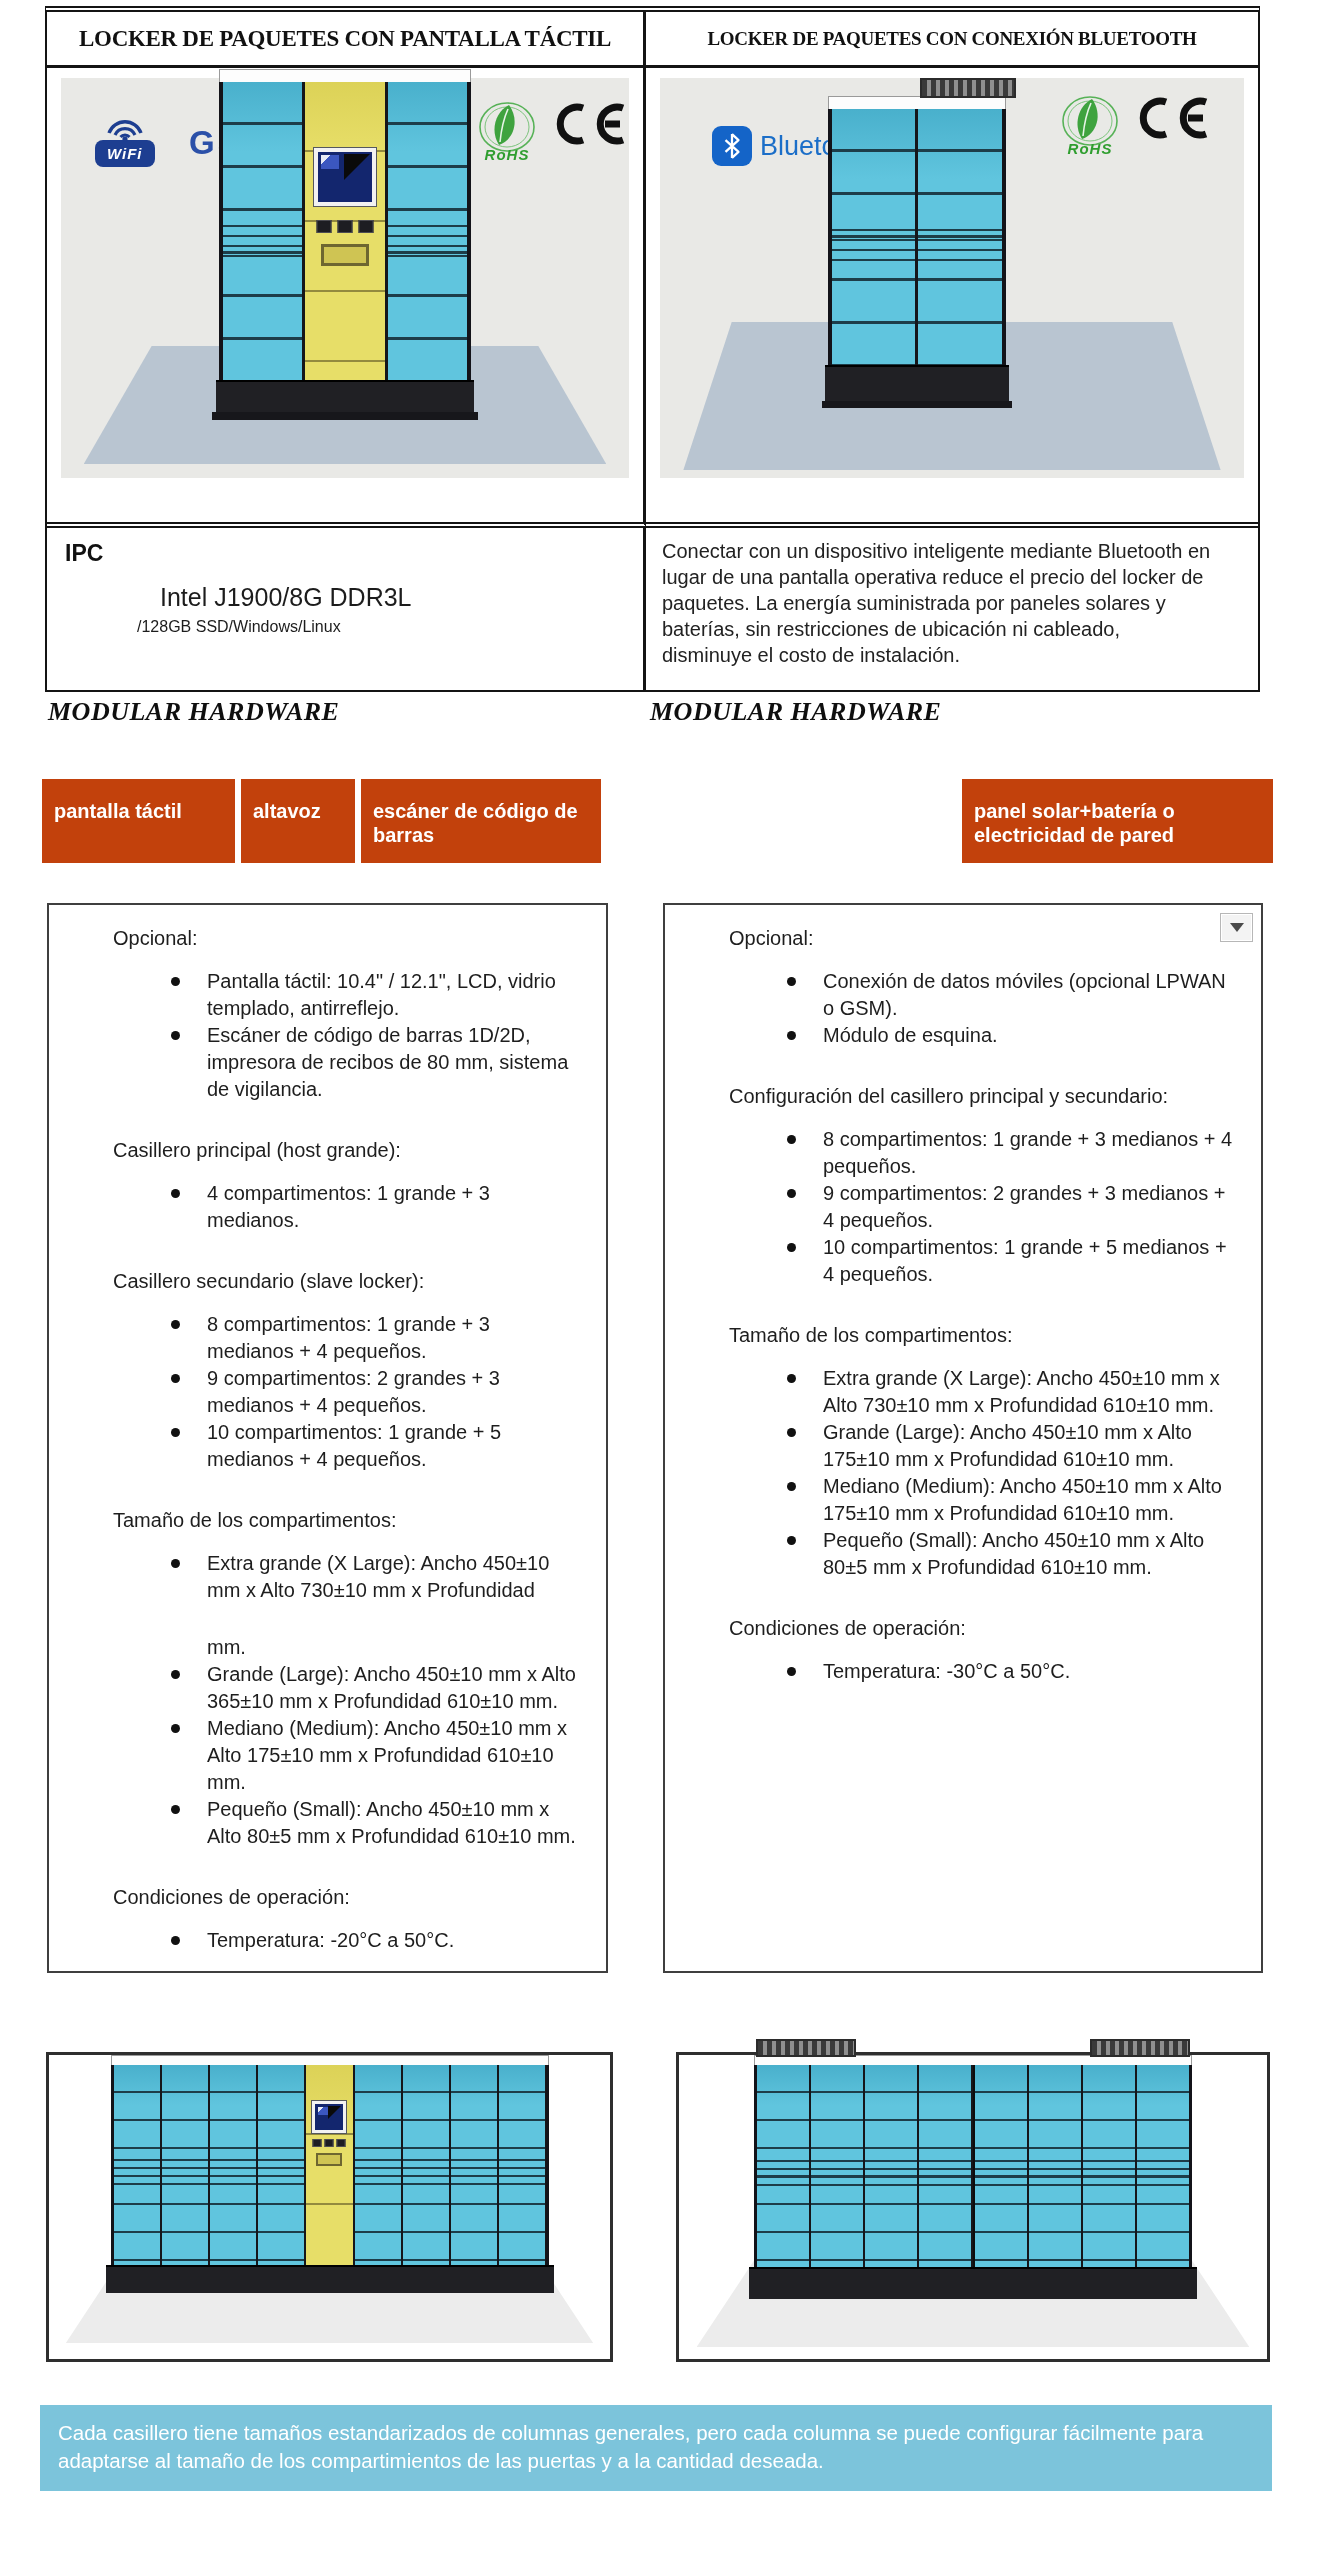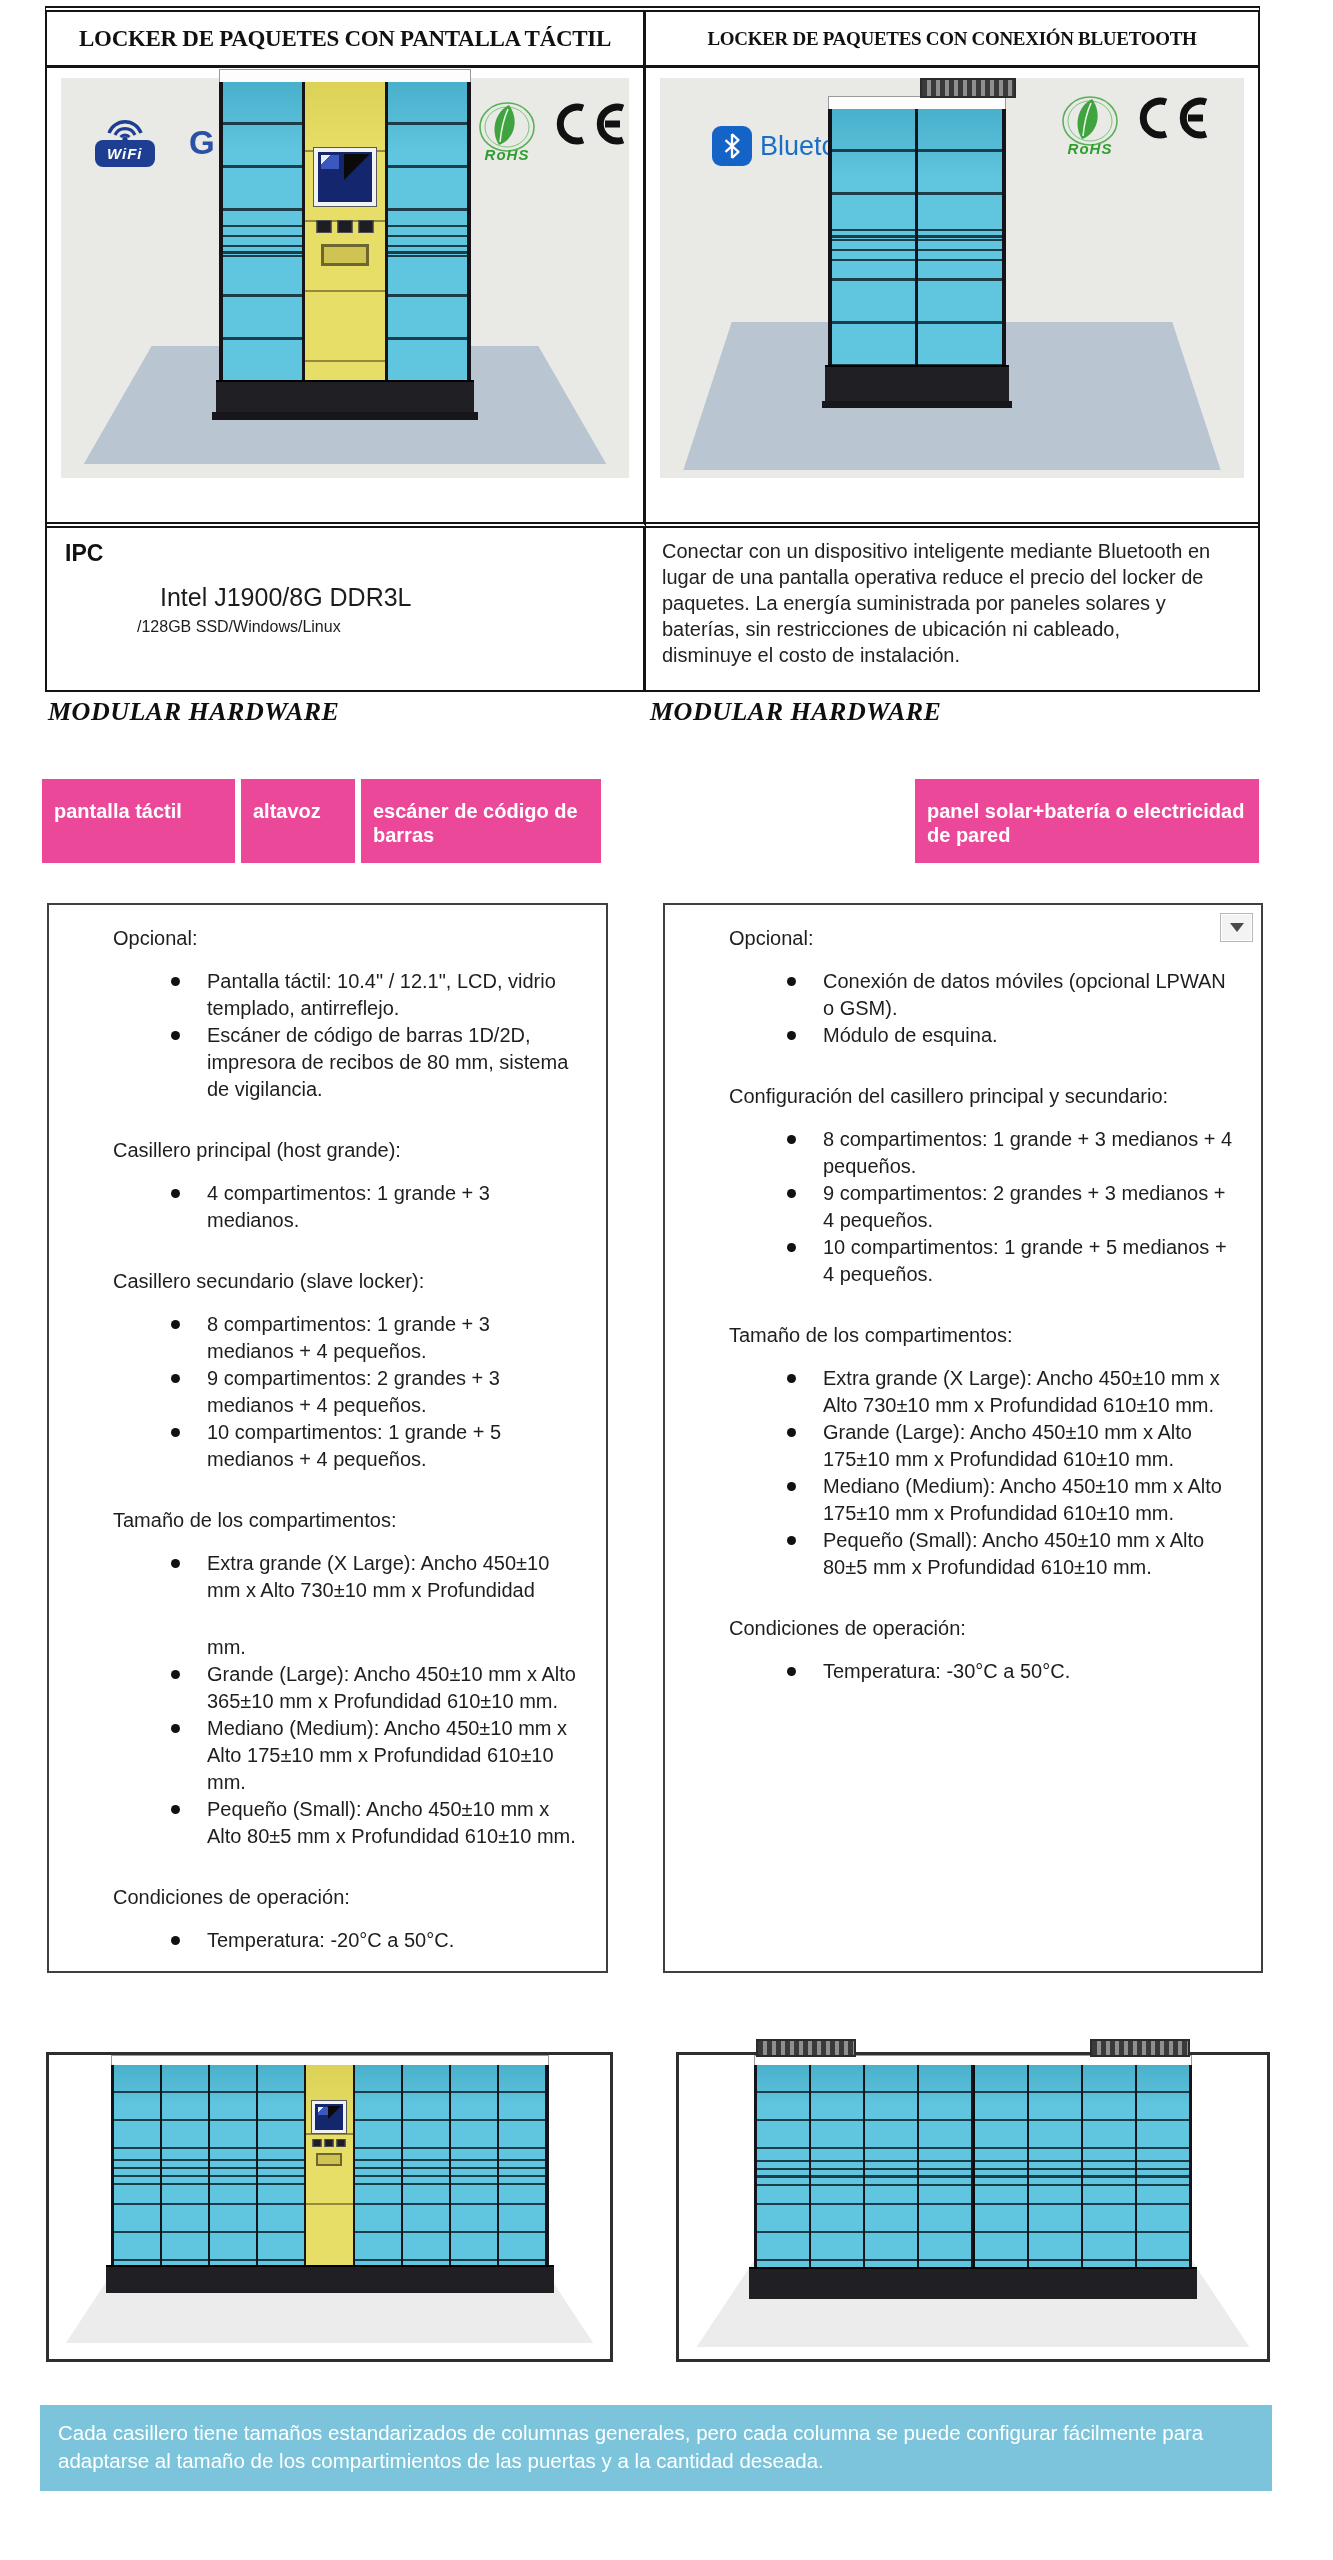"pantalla táctil" .tag { background: #ec4899 -> #c2410c }
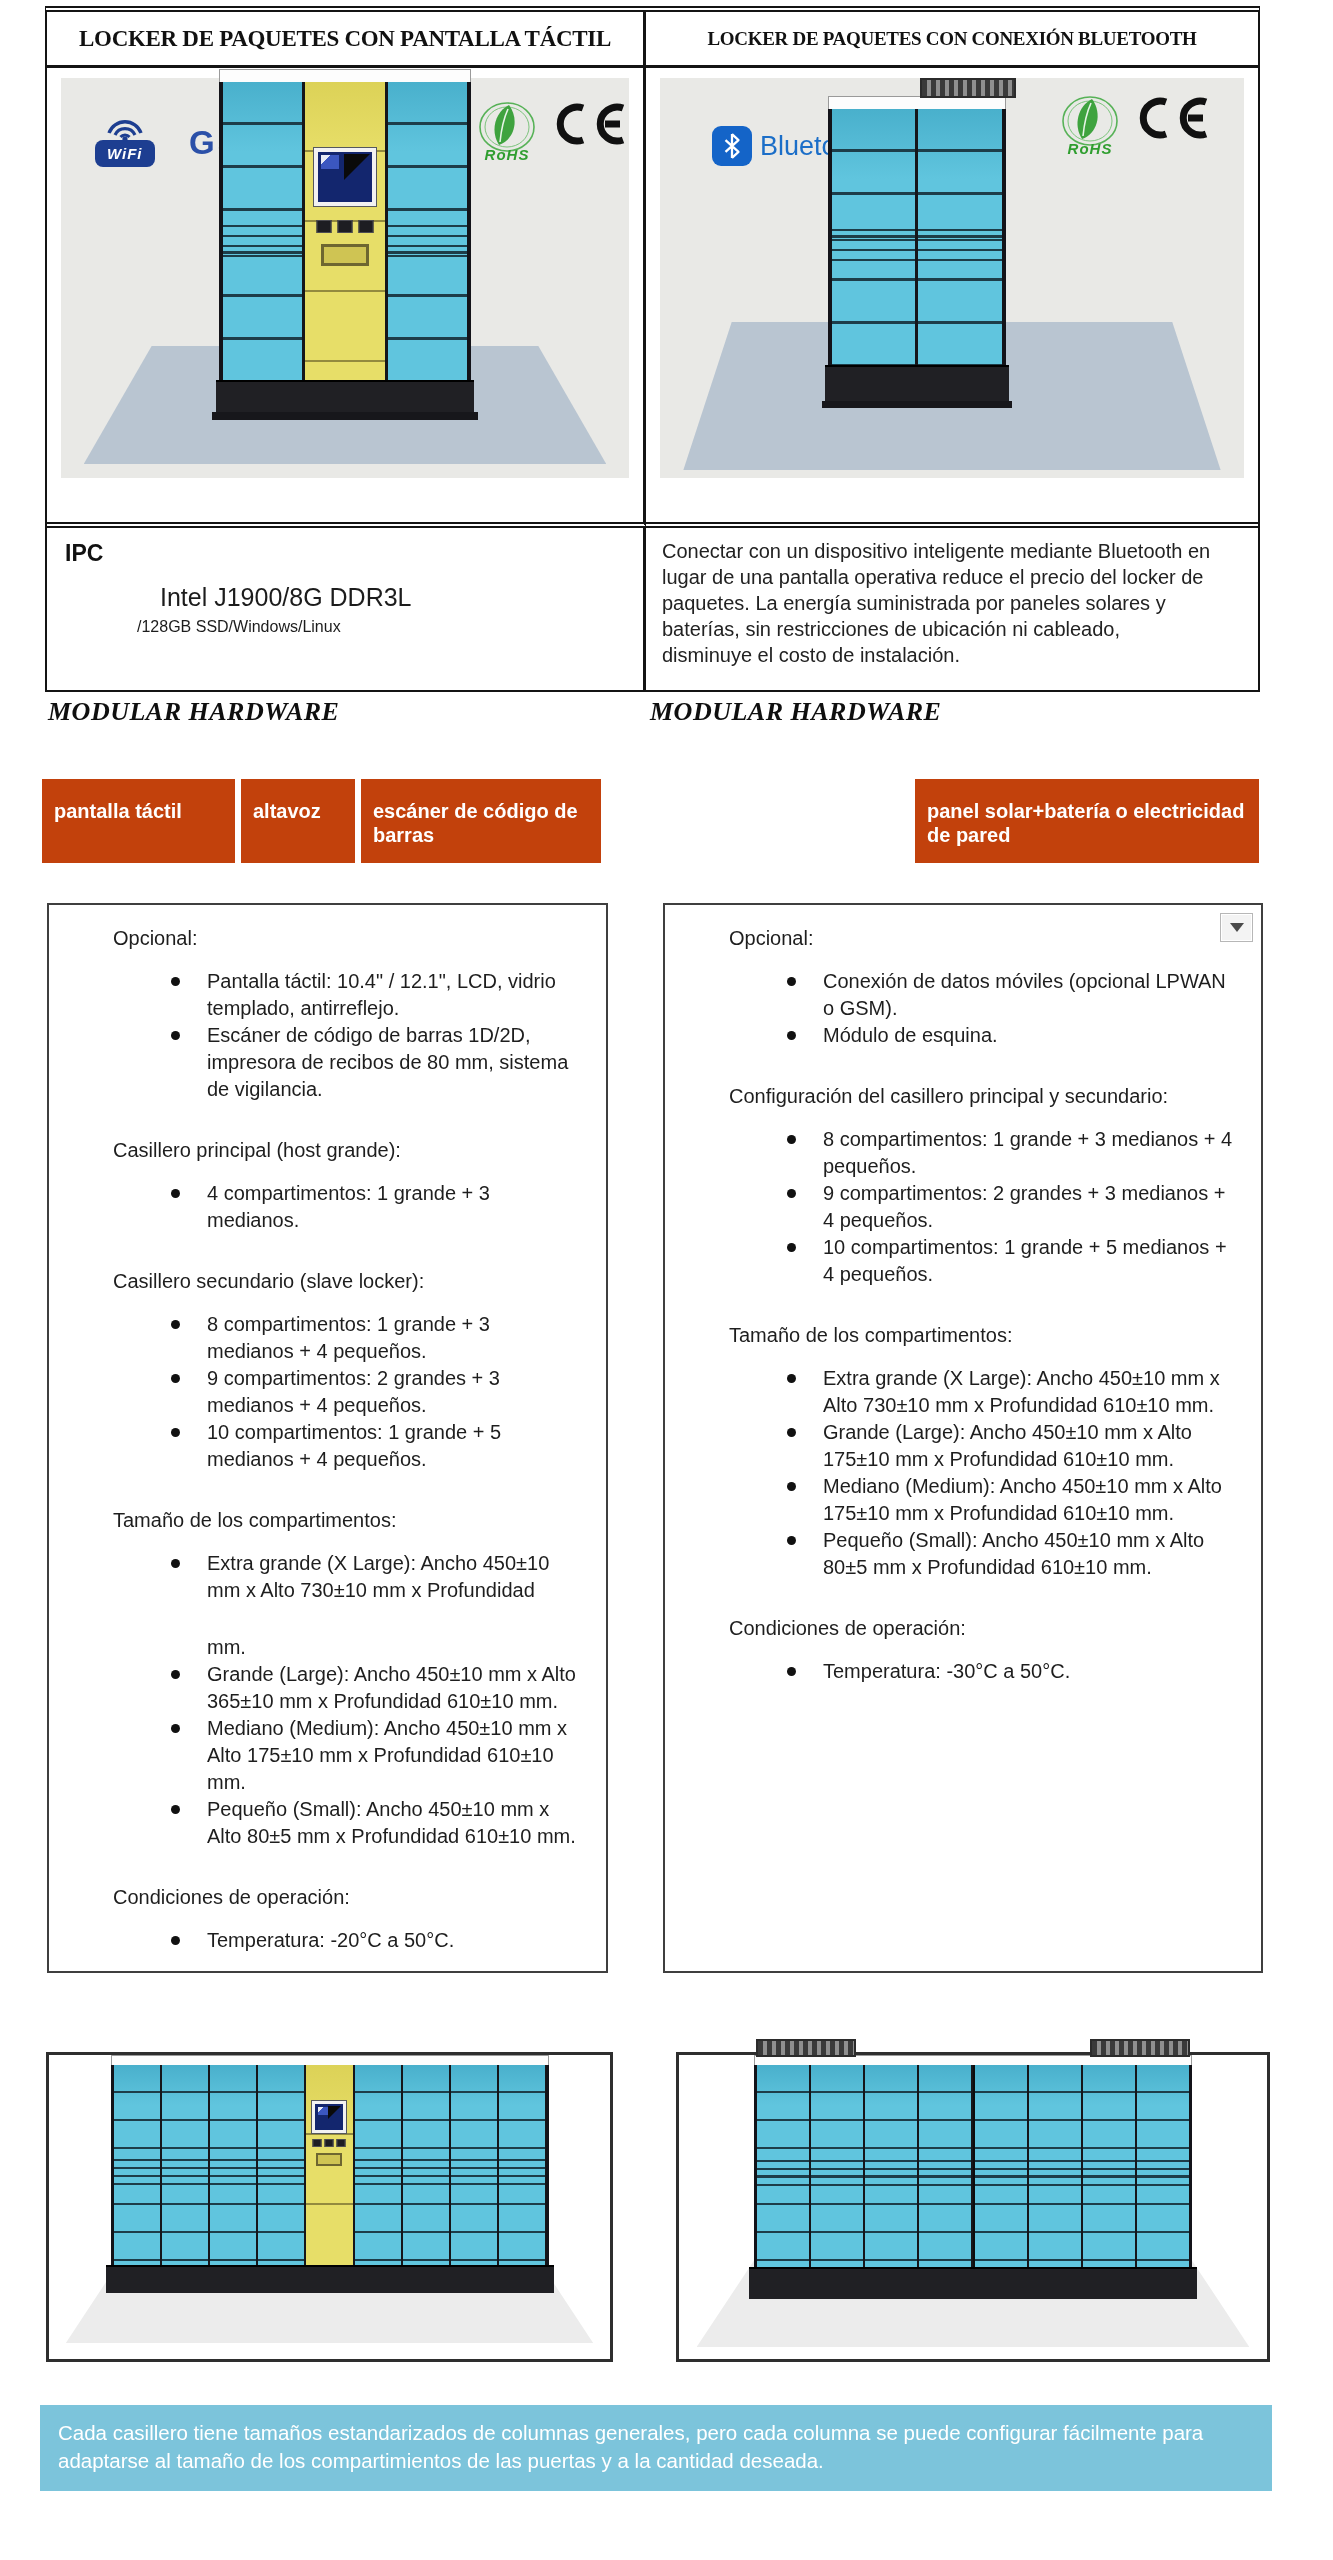"panel solar+batería o electricidad de" .t5 { left: 915px -> 962px; width: 344px -> 311px }
